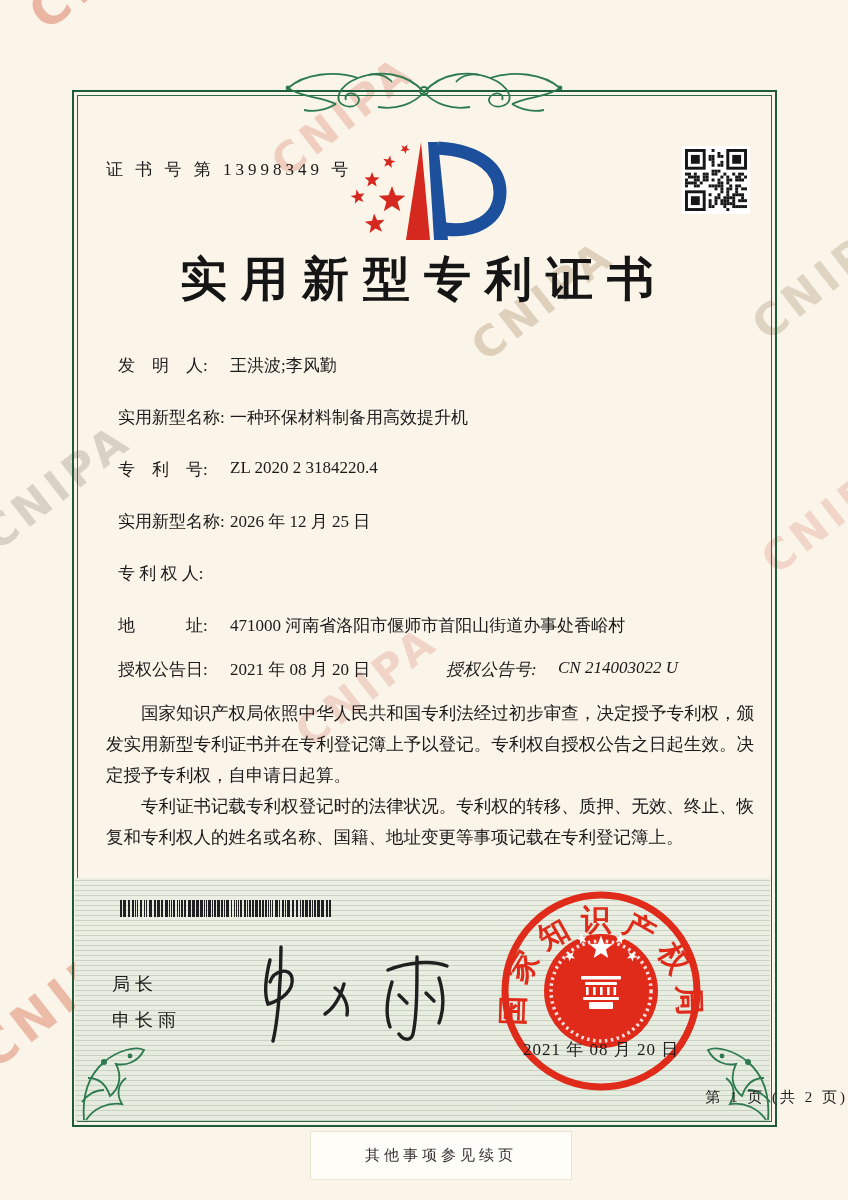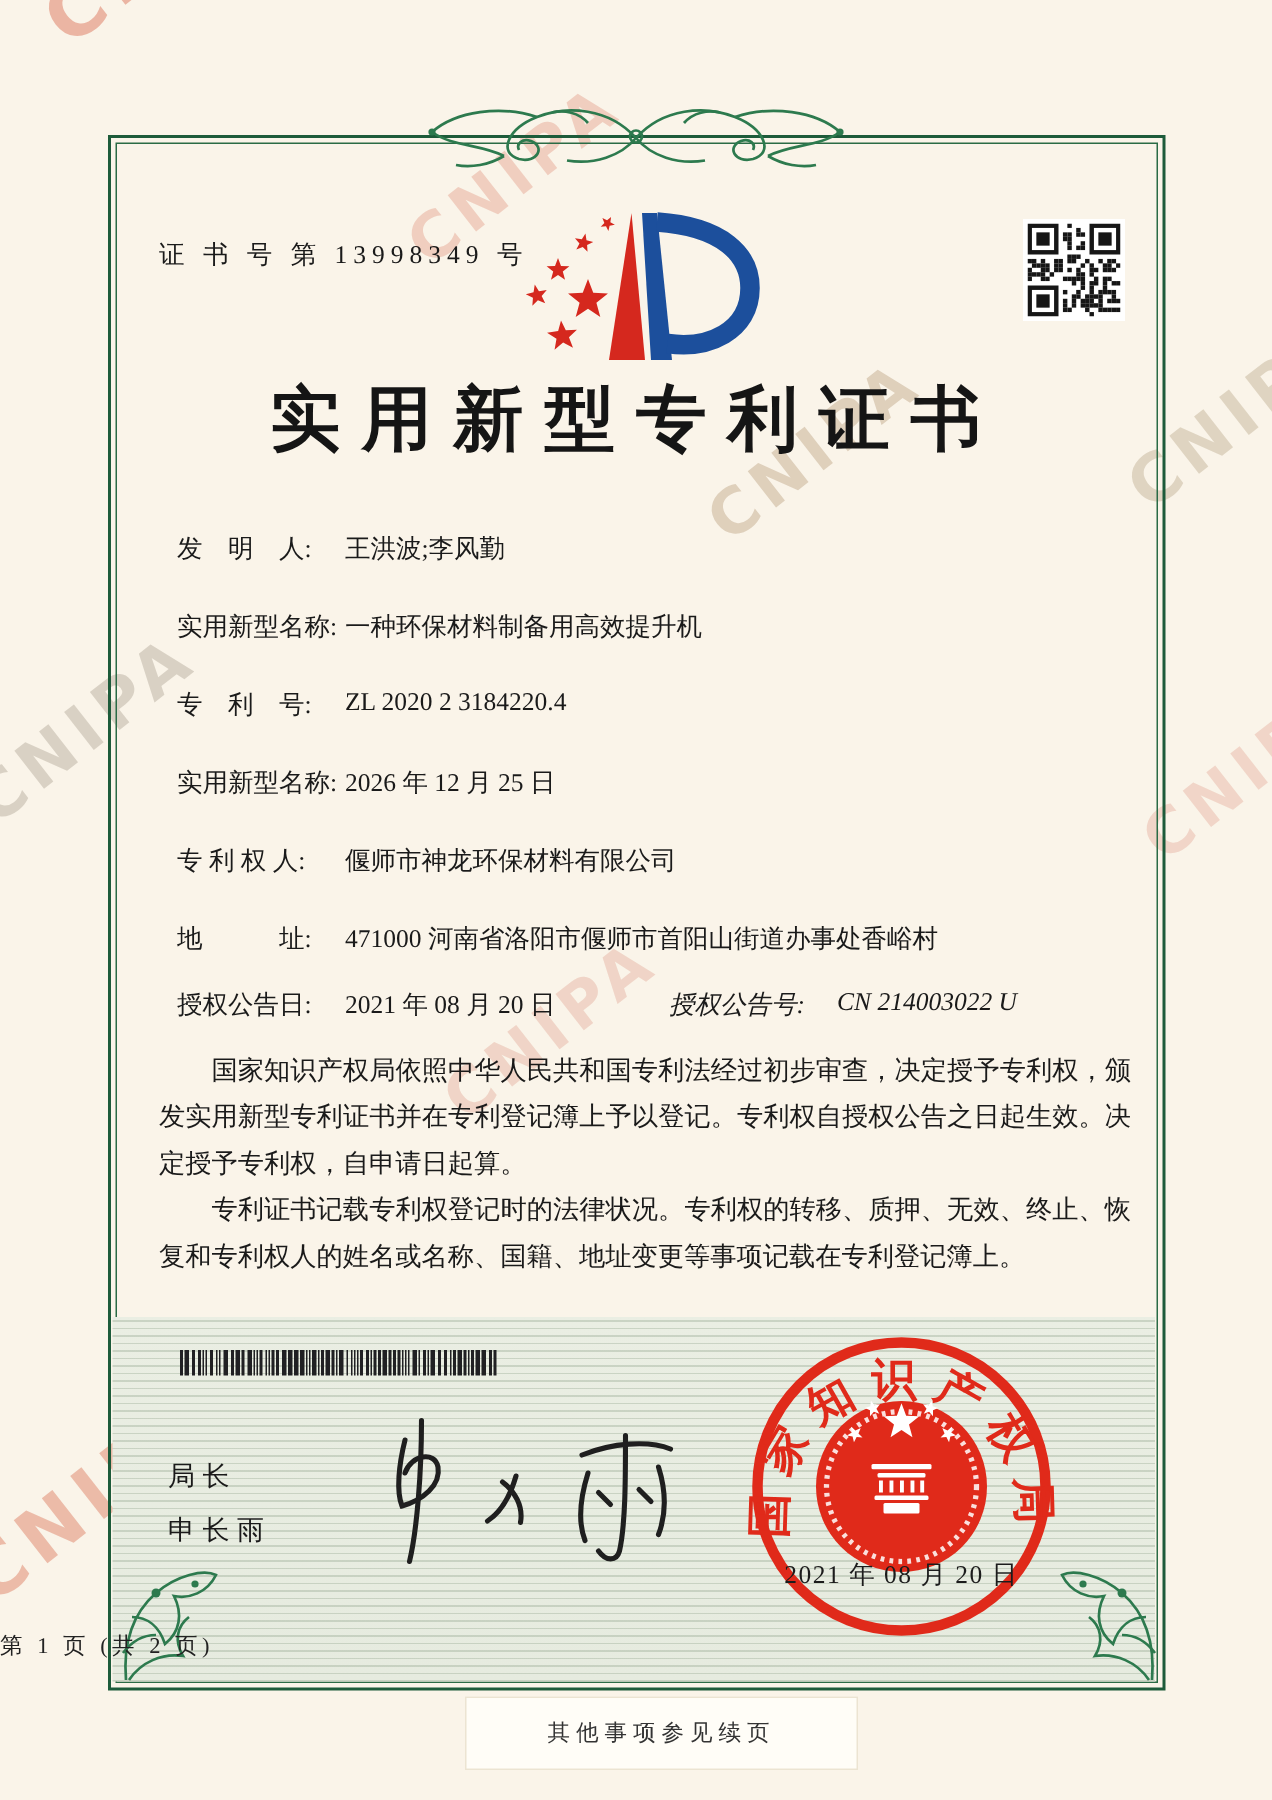"偃师市神龙环保材料有限公司" span.field-value { html: <span>偃师市神龙环保材料有限公司</span> -> none }
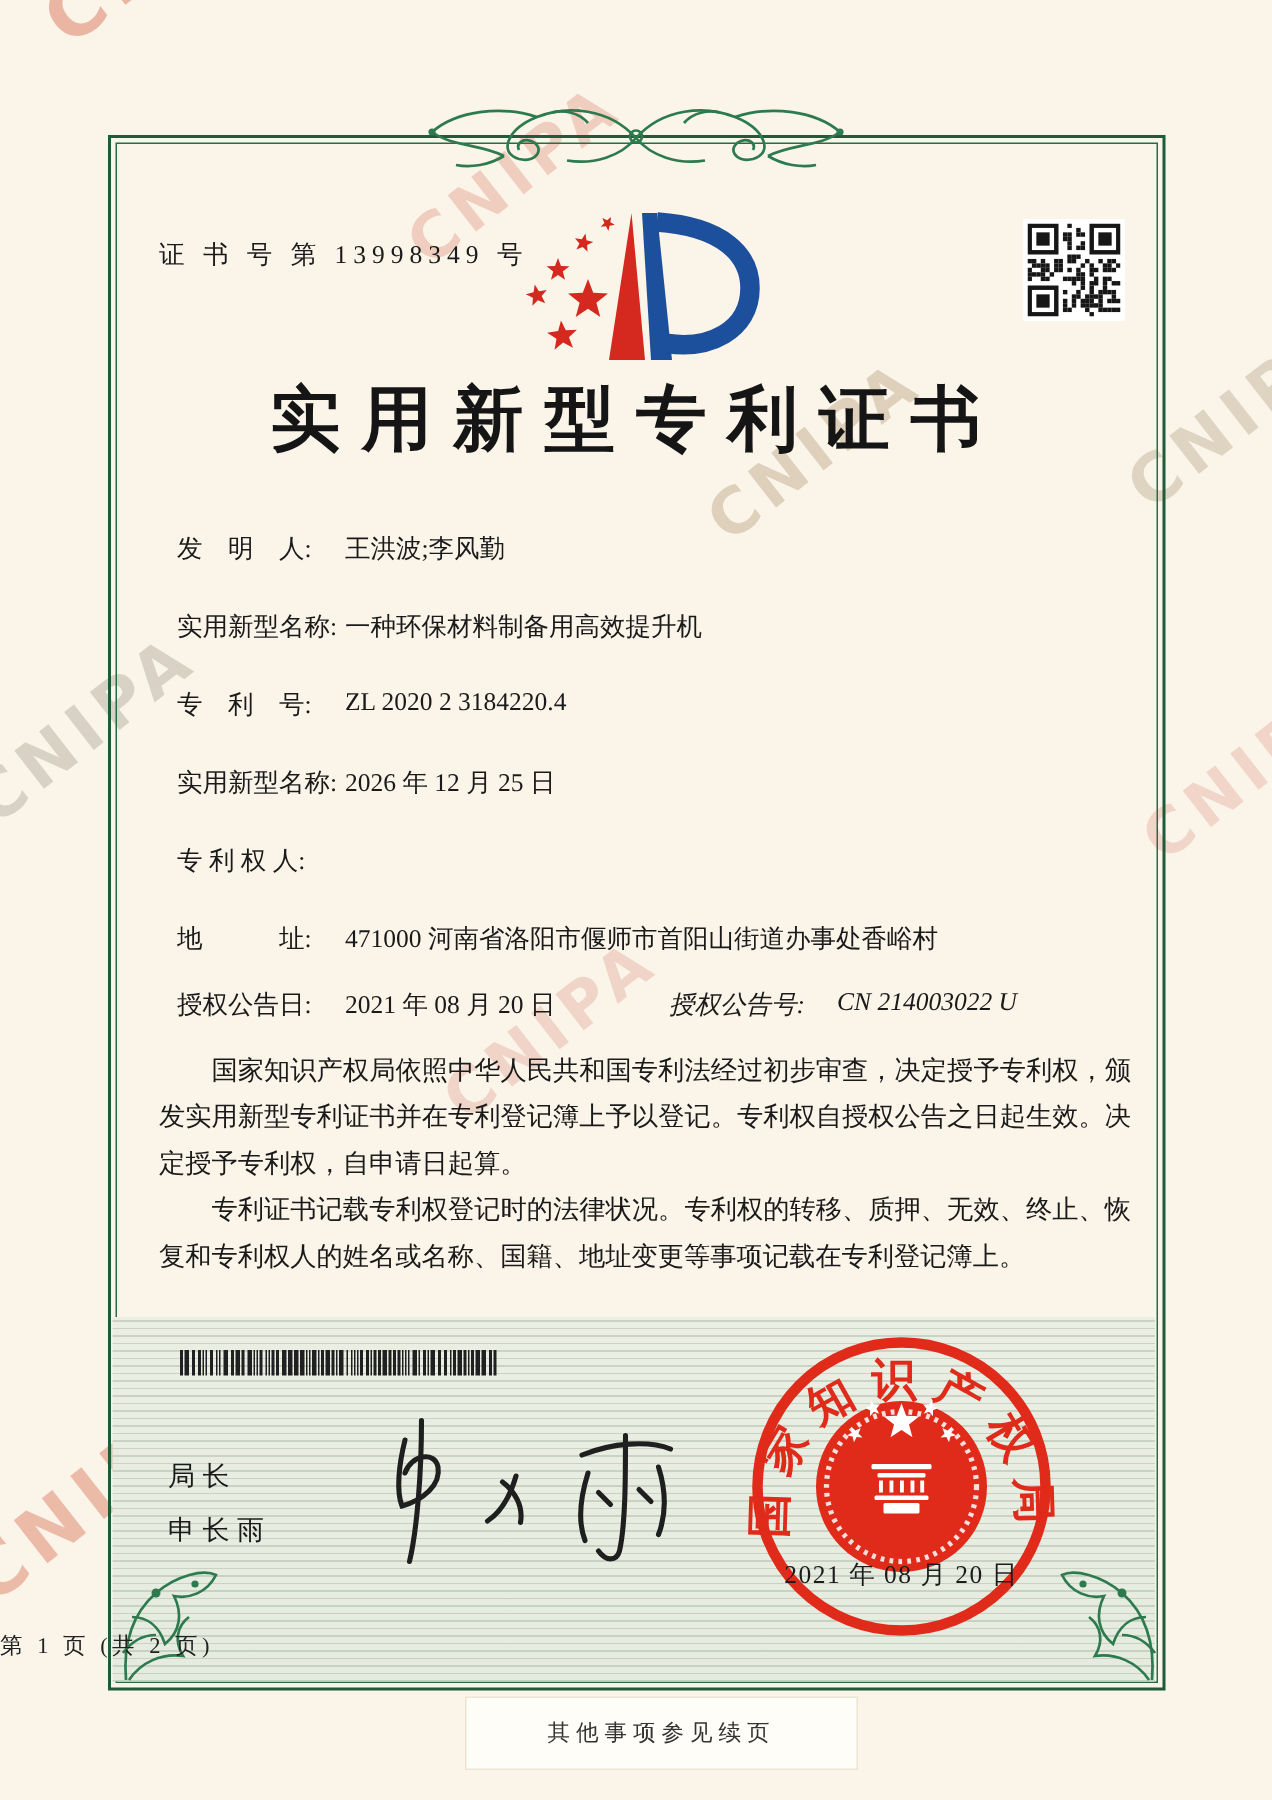"第 1 页 (共 2" .page-footer { text-align: left -> right }
